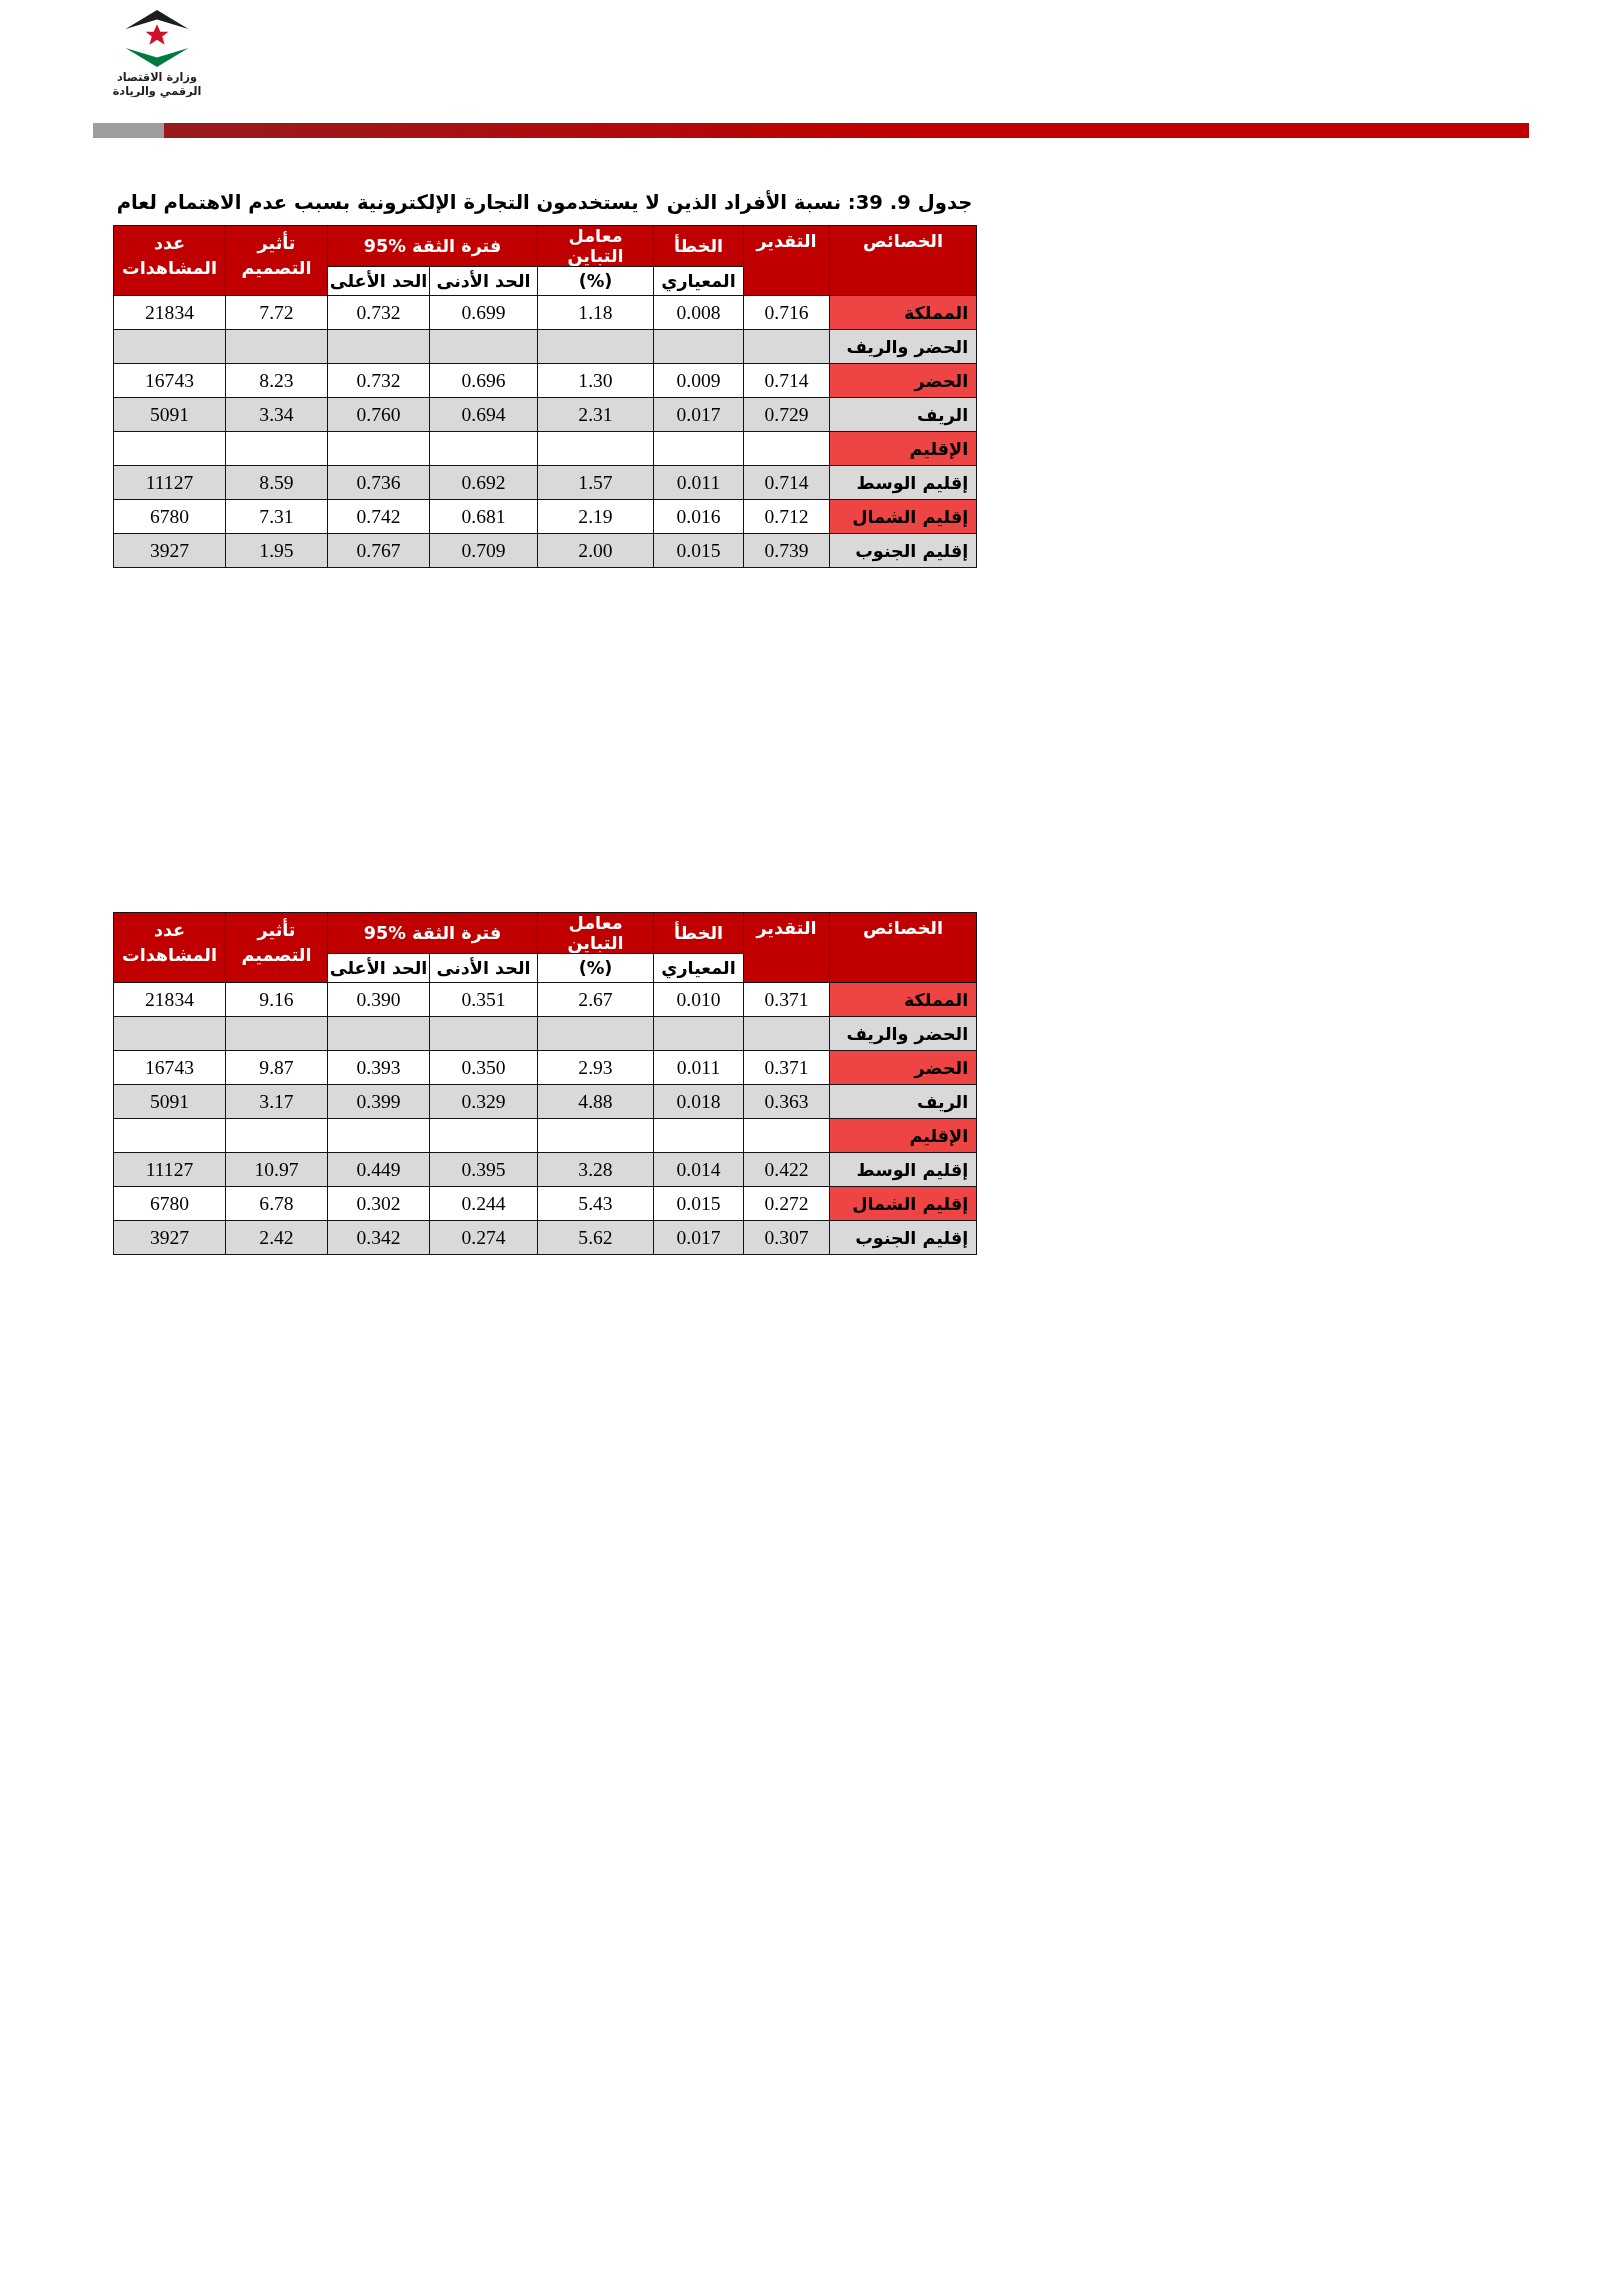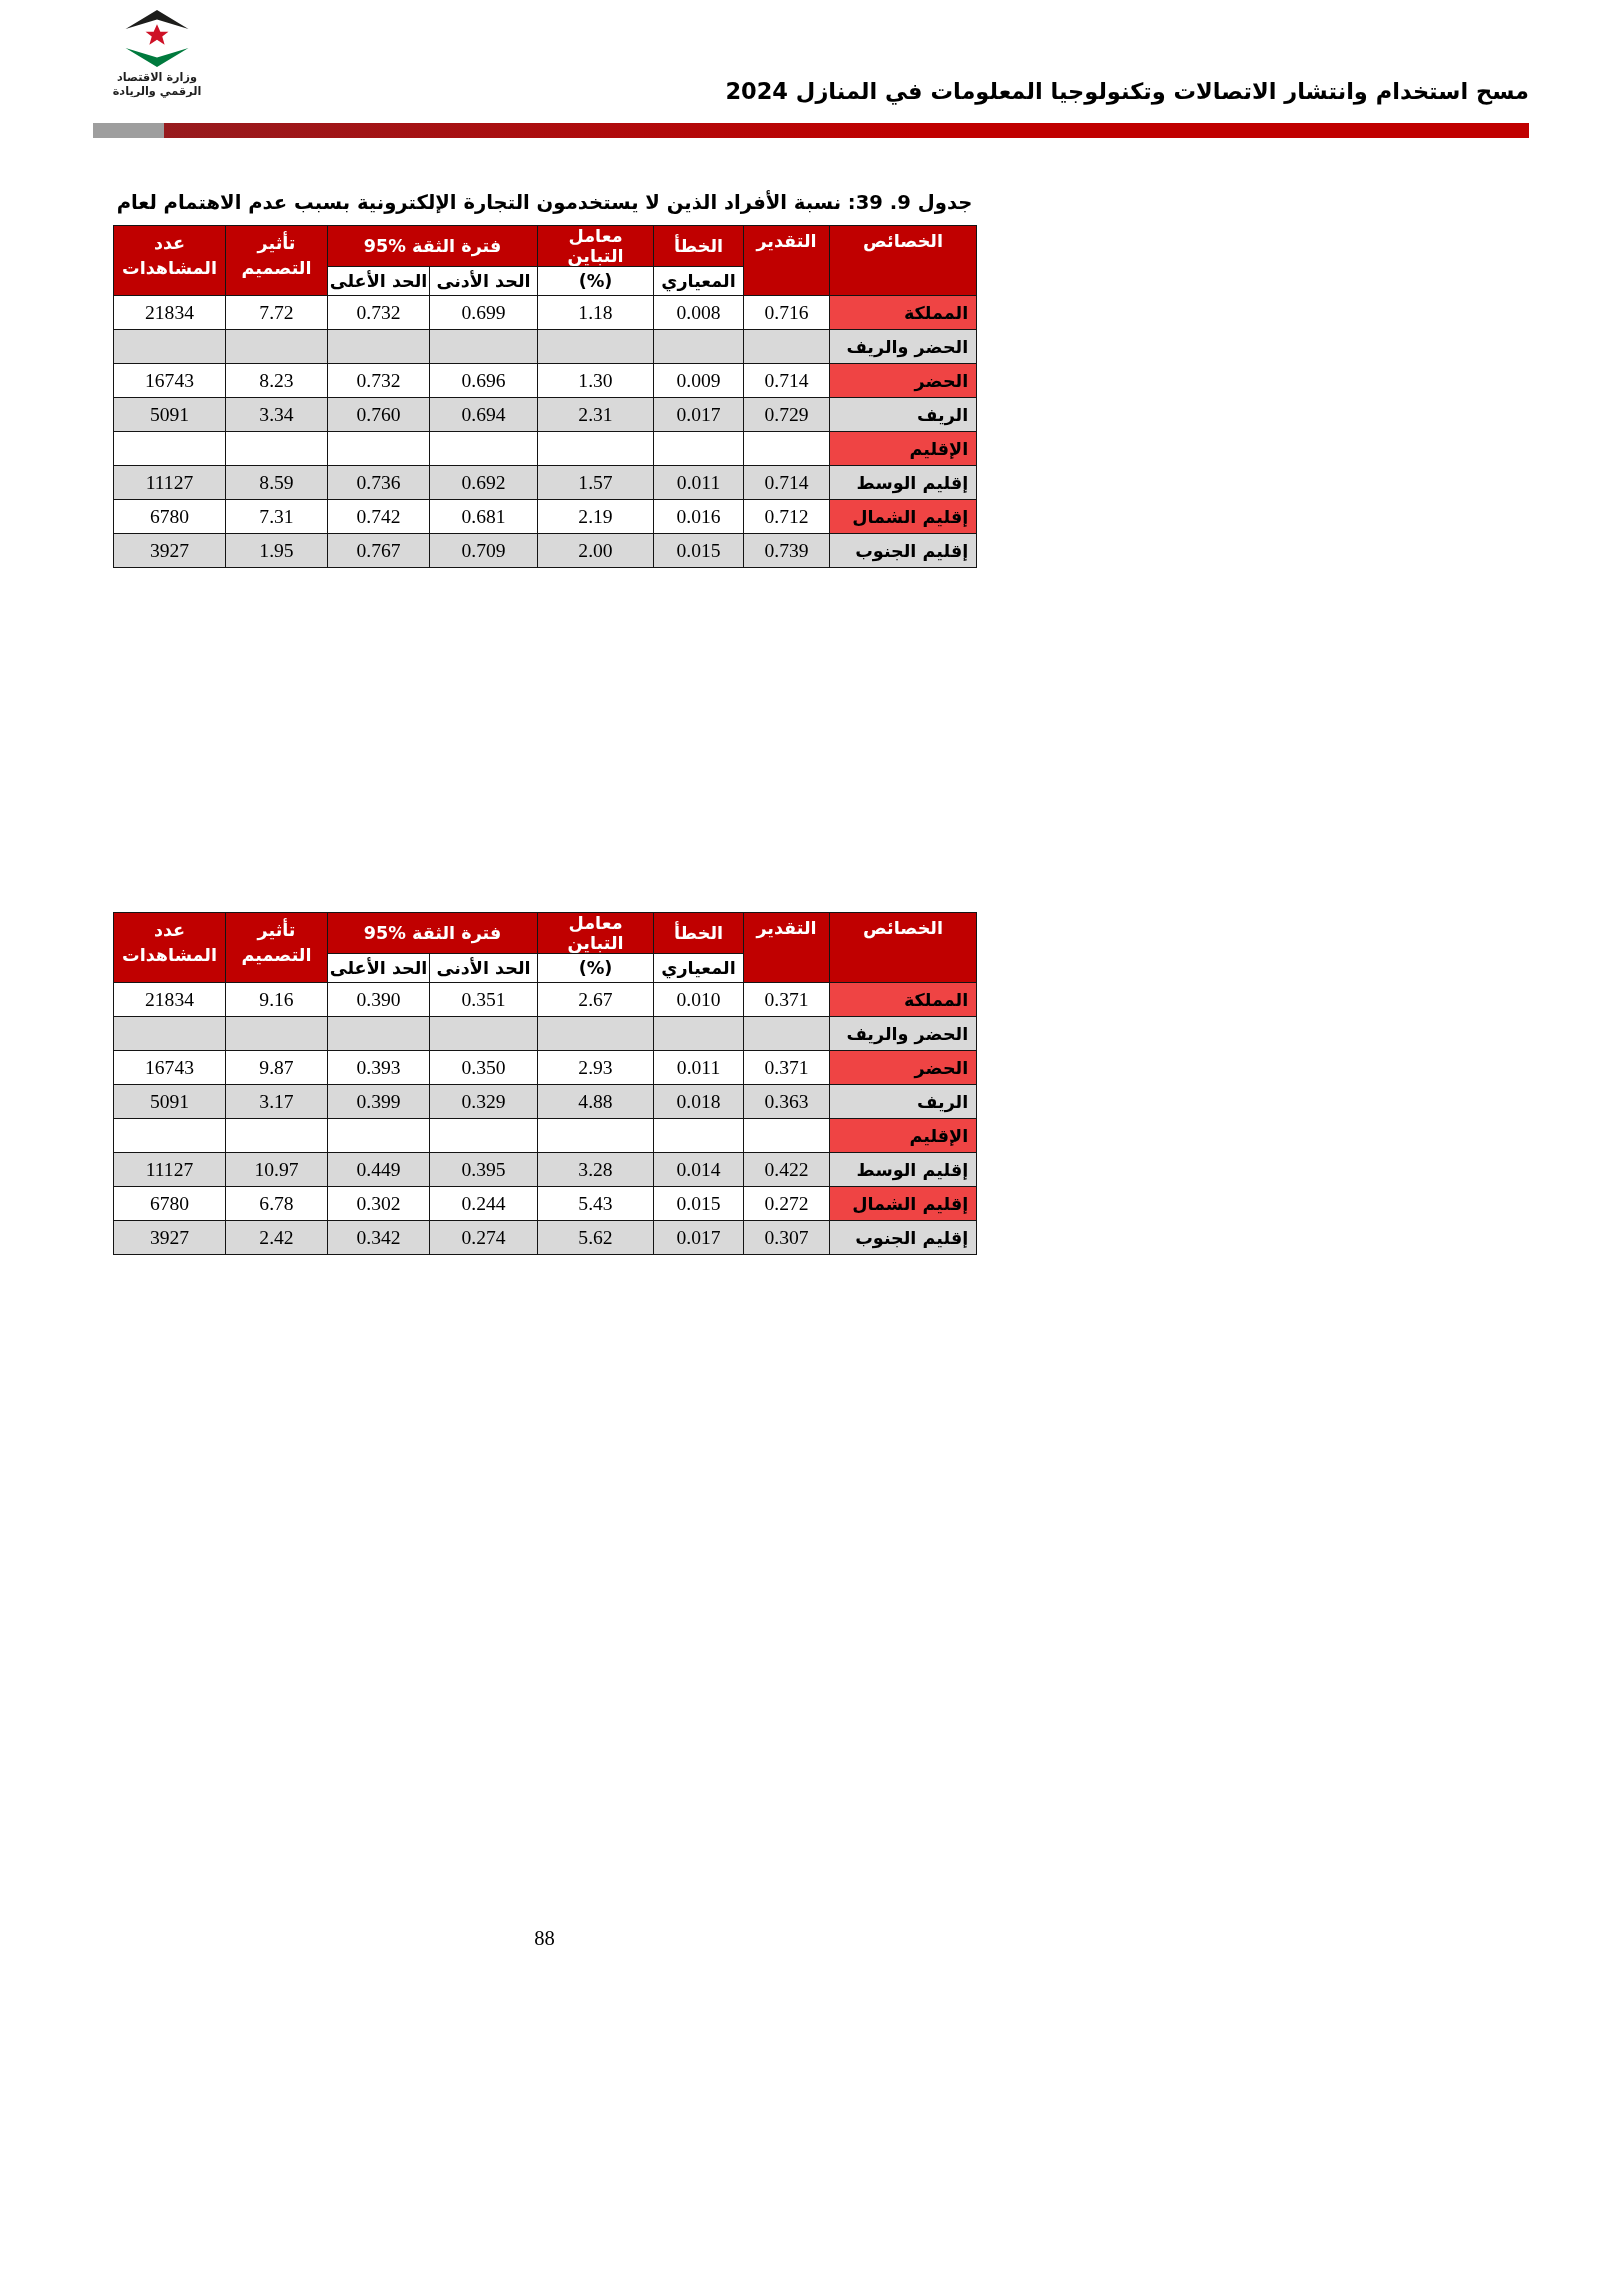"مسح استخدام وانتشار الاتصالات وتكنولوجيا" div.report-title { html: <div>مسح استخدام وانتشار الاتصالات وتكنولوجيا المعلومات في المنازل 2024</div> -> none }
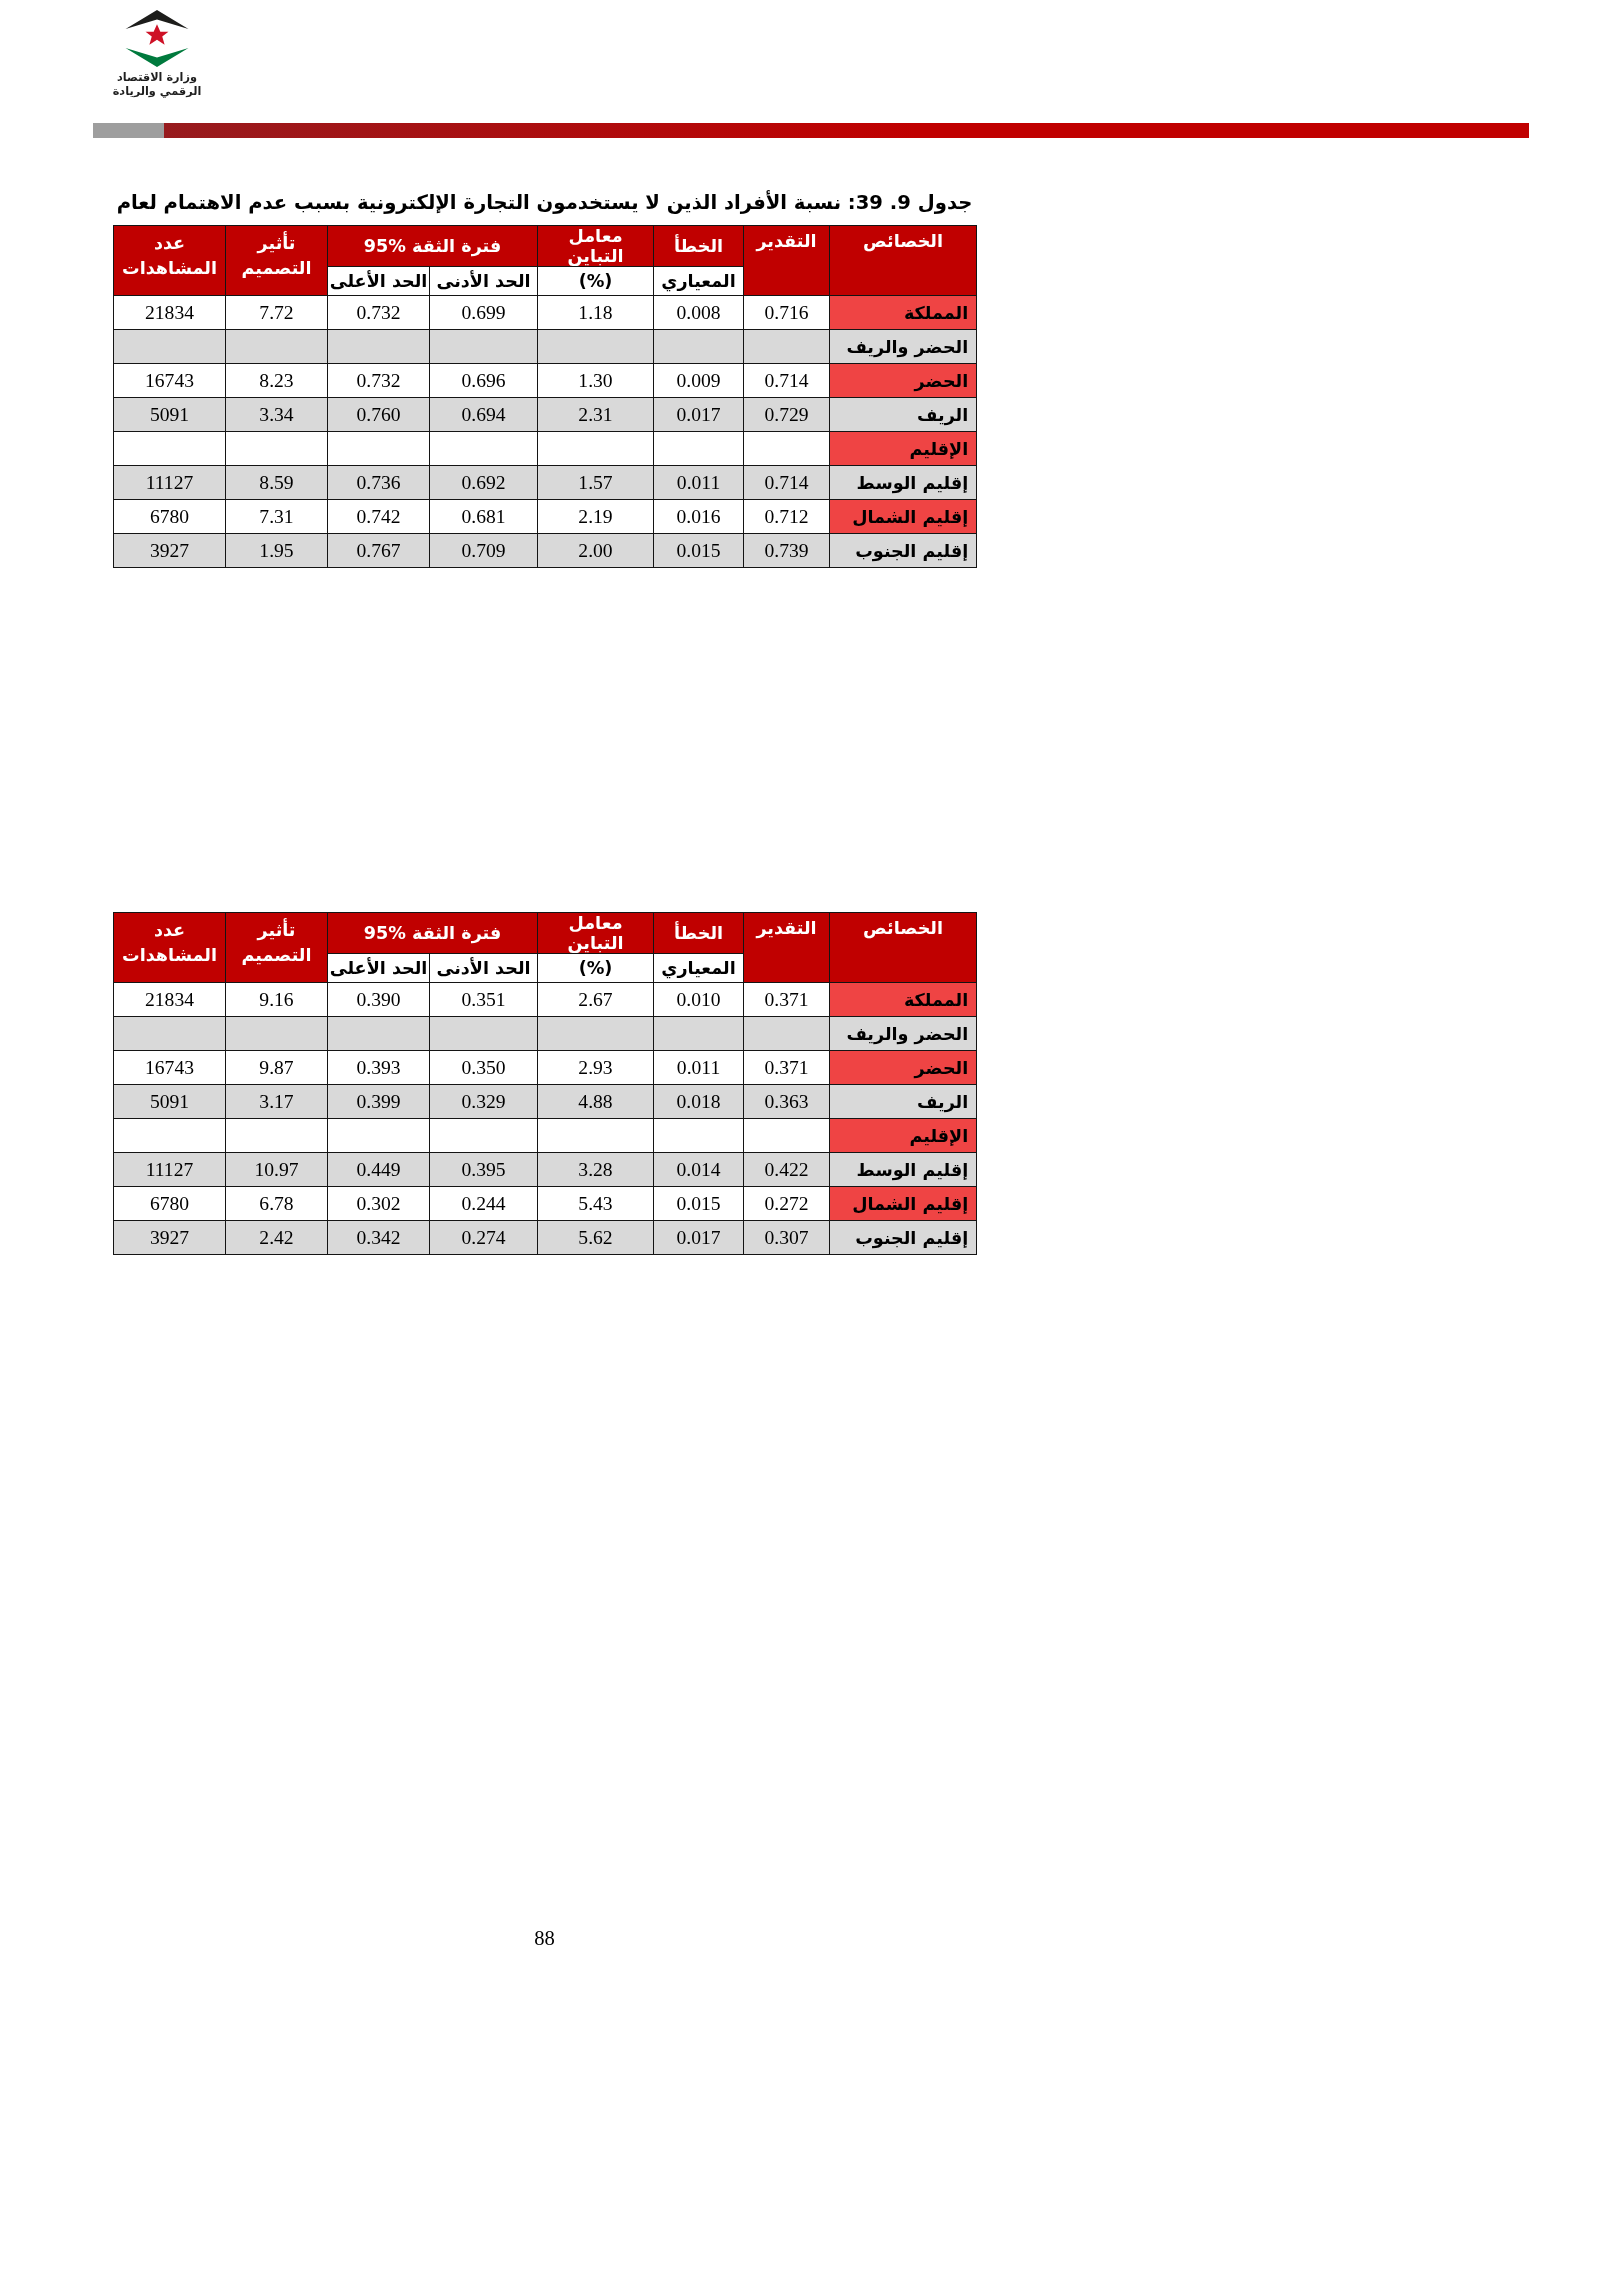"88" div.page-number { html: <div>88</div> -> none }
